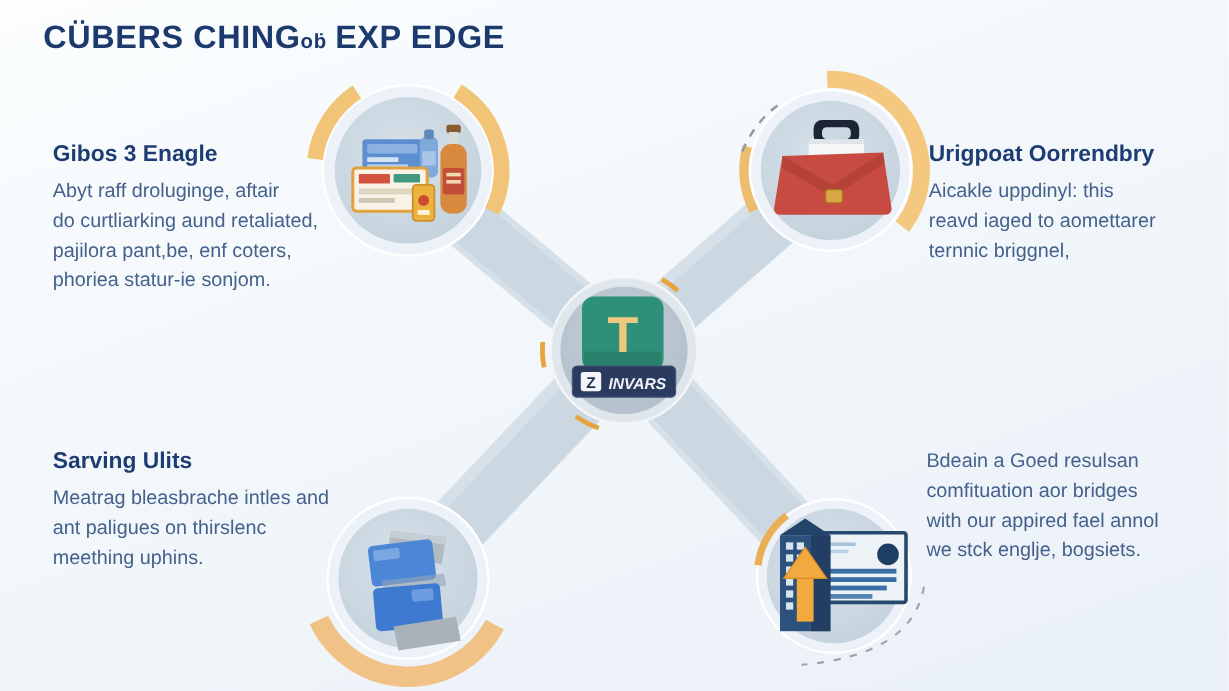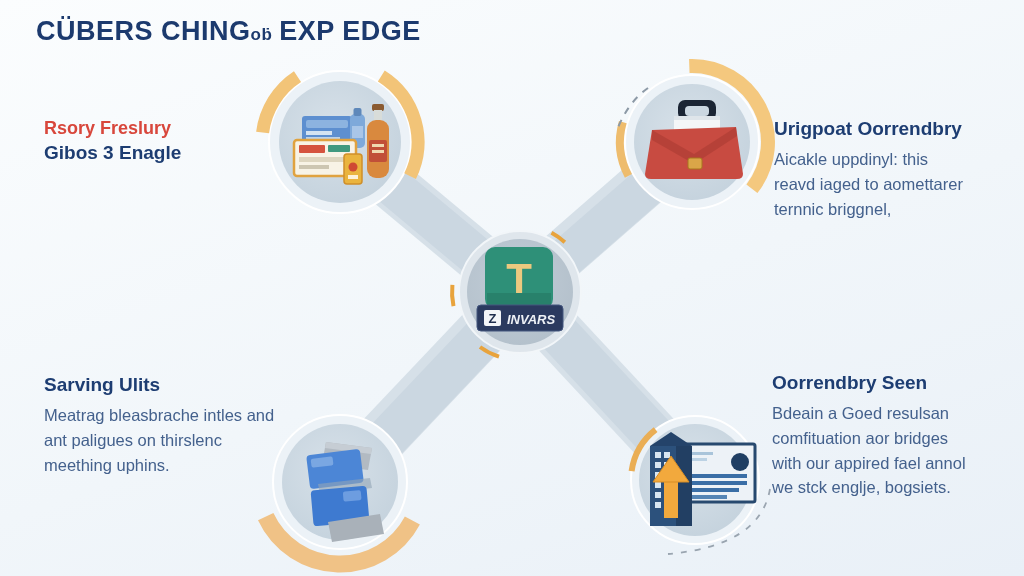"Rsory Freslury" p.tagline { html: <p>Rsory Freslury</p> -> none }
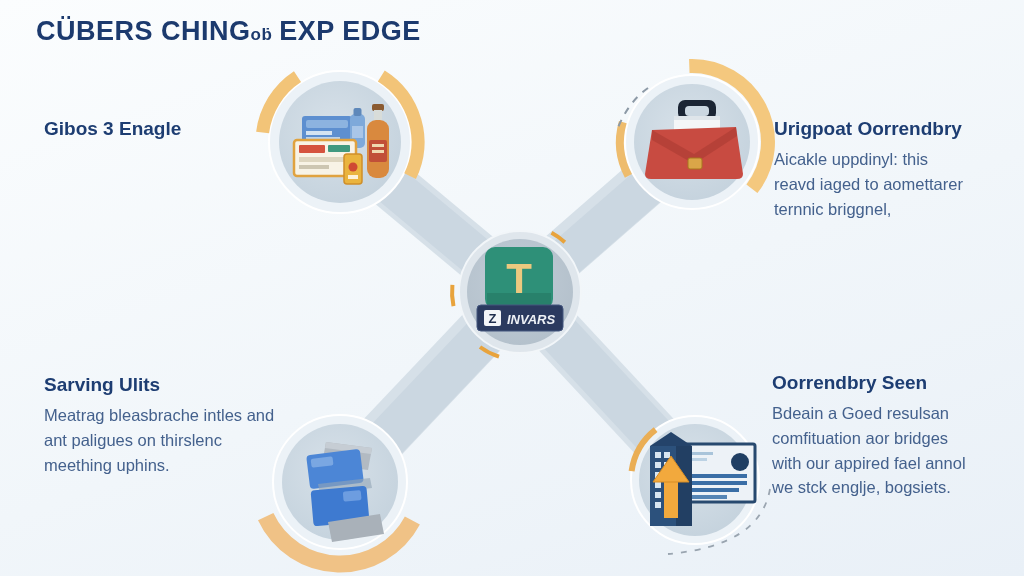"Abyt raff droluginge, aftair" p.body { html: none -> <p>Abyt raff droluginge, aftair do curtliarking aund retaliated, pajilora pant,be, enf coters, phoriea statur-ie sonjom.</p> }
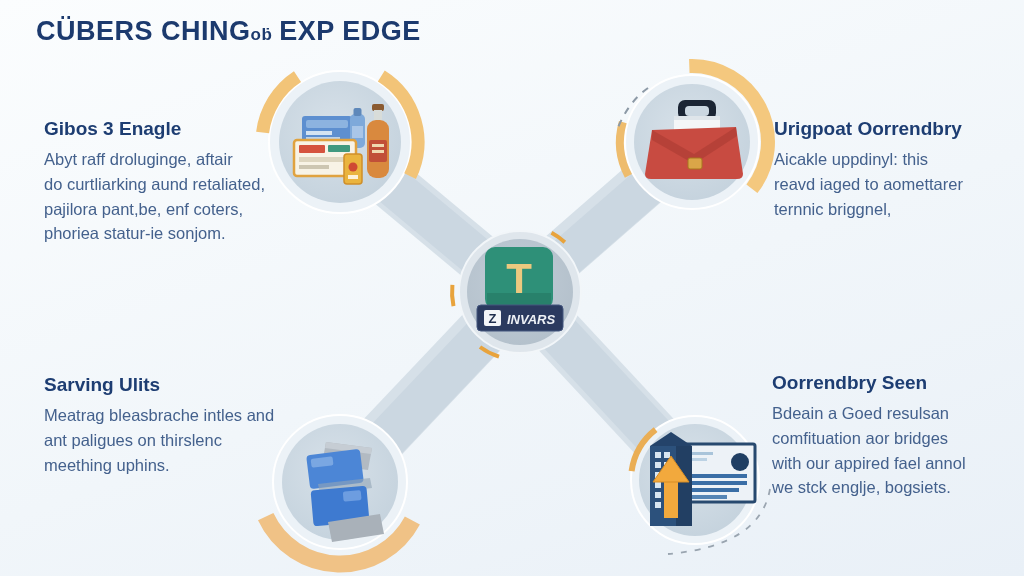"Oorrendbry Seen" p.heading { html: <p>Oorrendbry Seen</p> -> none }
